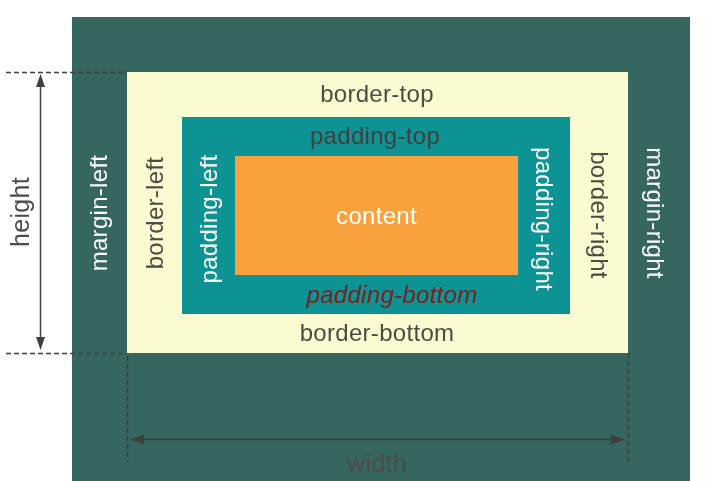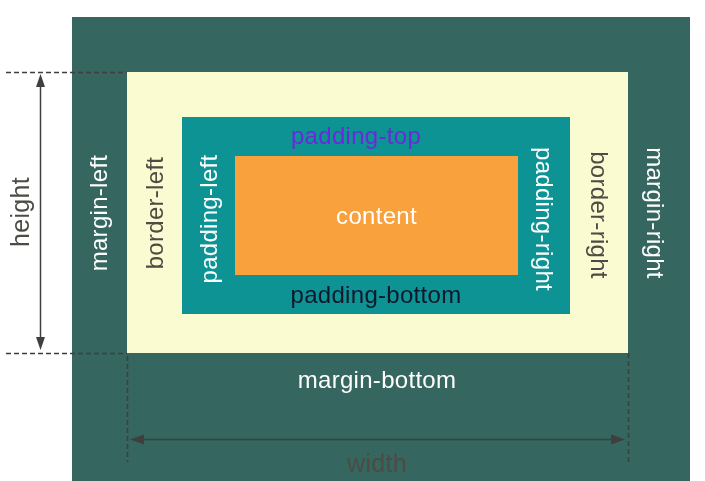"border-top" span.lbl { html: none -> <span>border-top</span> }
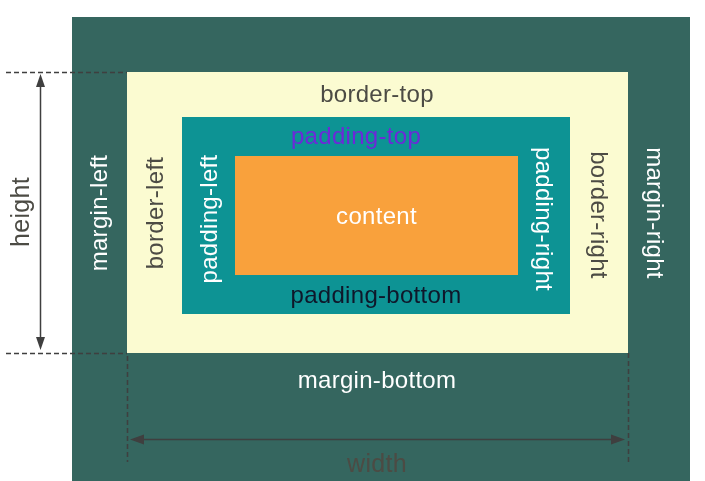"padding-top" span.lbl { color: #6d28d9 -> #404040; left: 356px -> 375px }
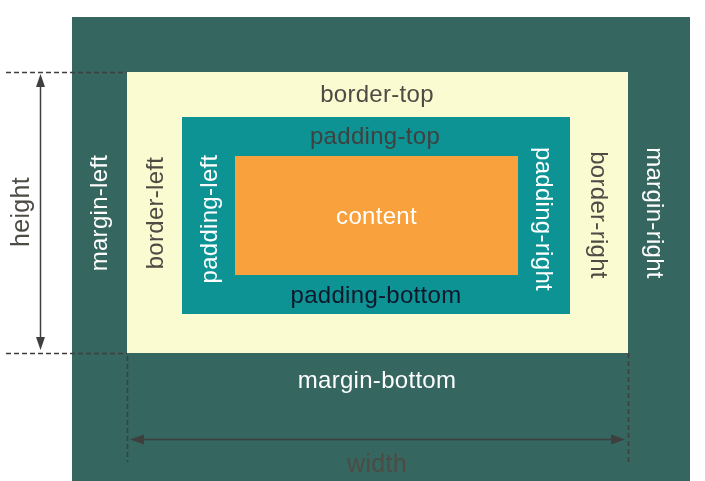"padding-bottom" span.lbl { color: #0f172a -> #7f1d1d; font-style: none -> italic; left: 376px -> 392px }
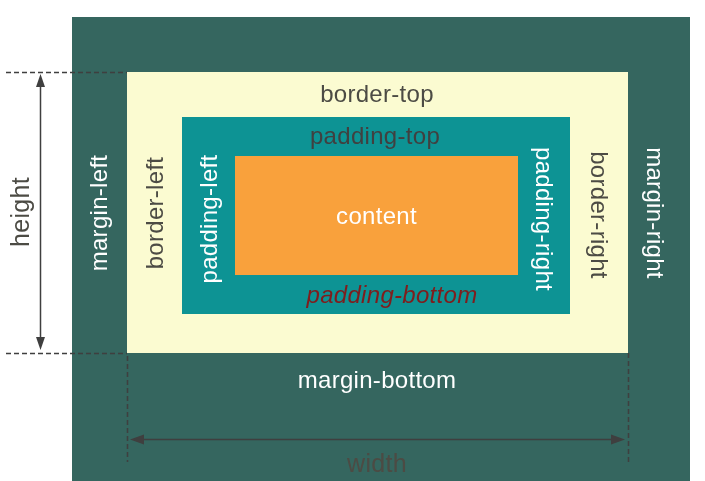"border-bottom" span.lbl { html: none -> <span>border-bottom</span> }
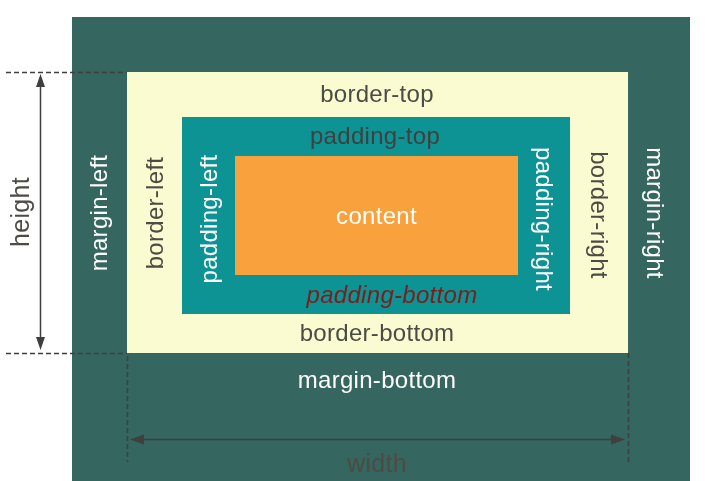"margin-bottom" span.lbl { html: <span>margin-bottom</span> -> none }
